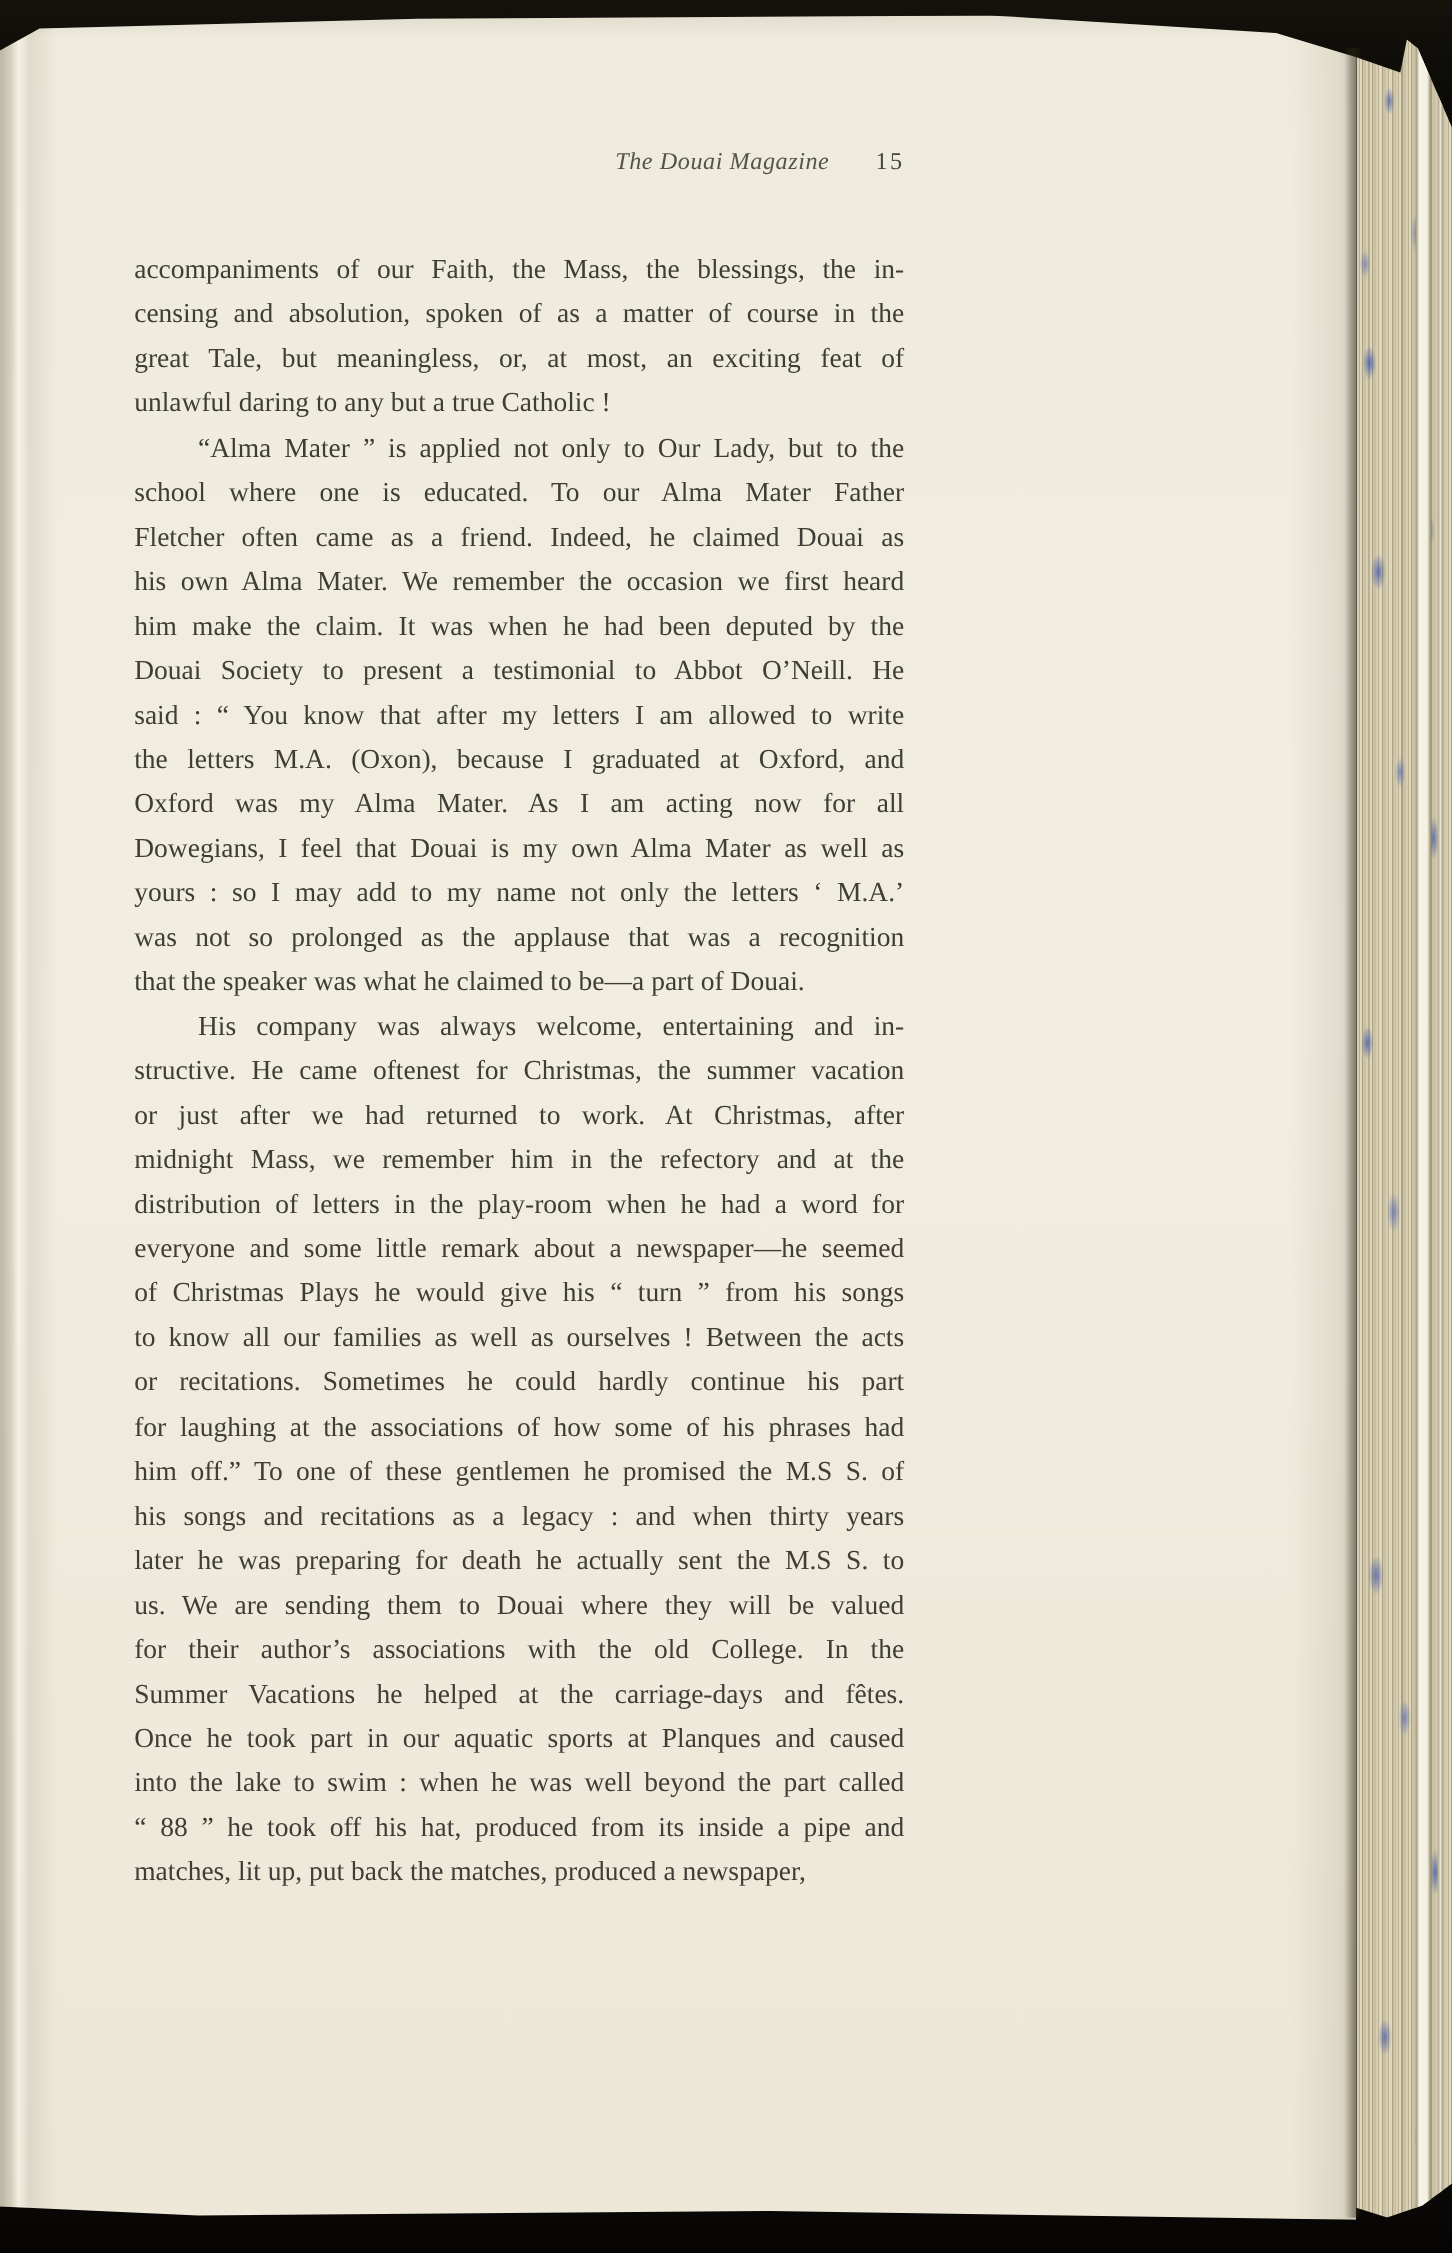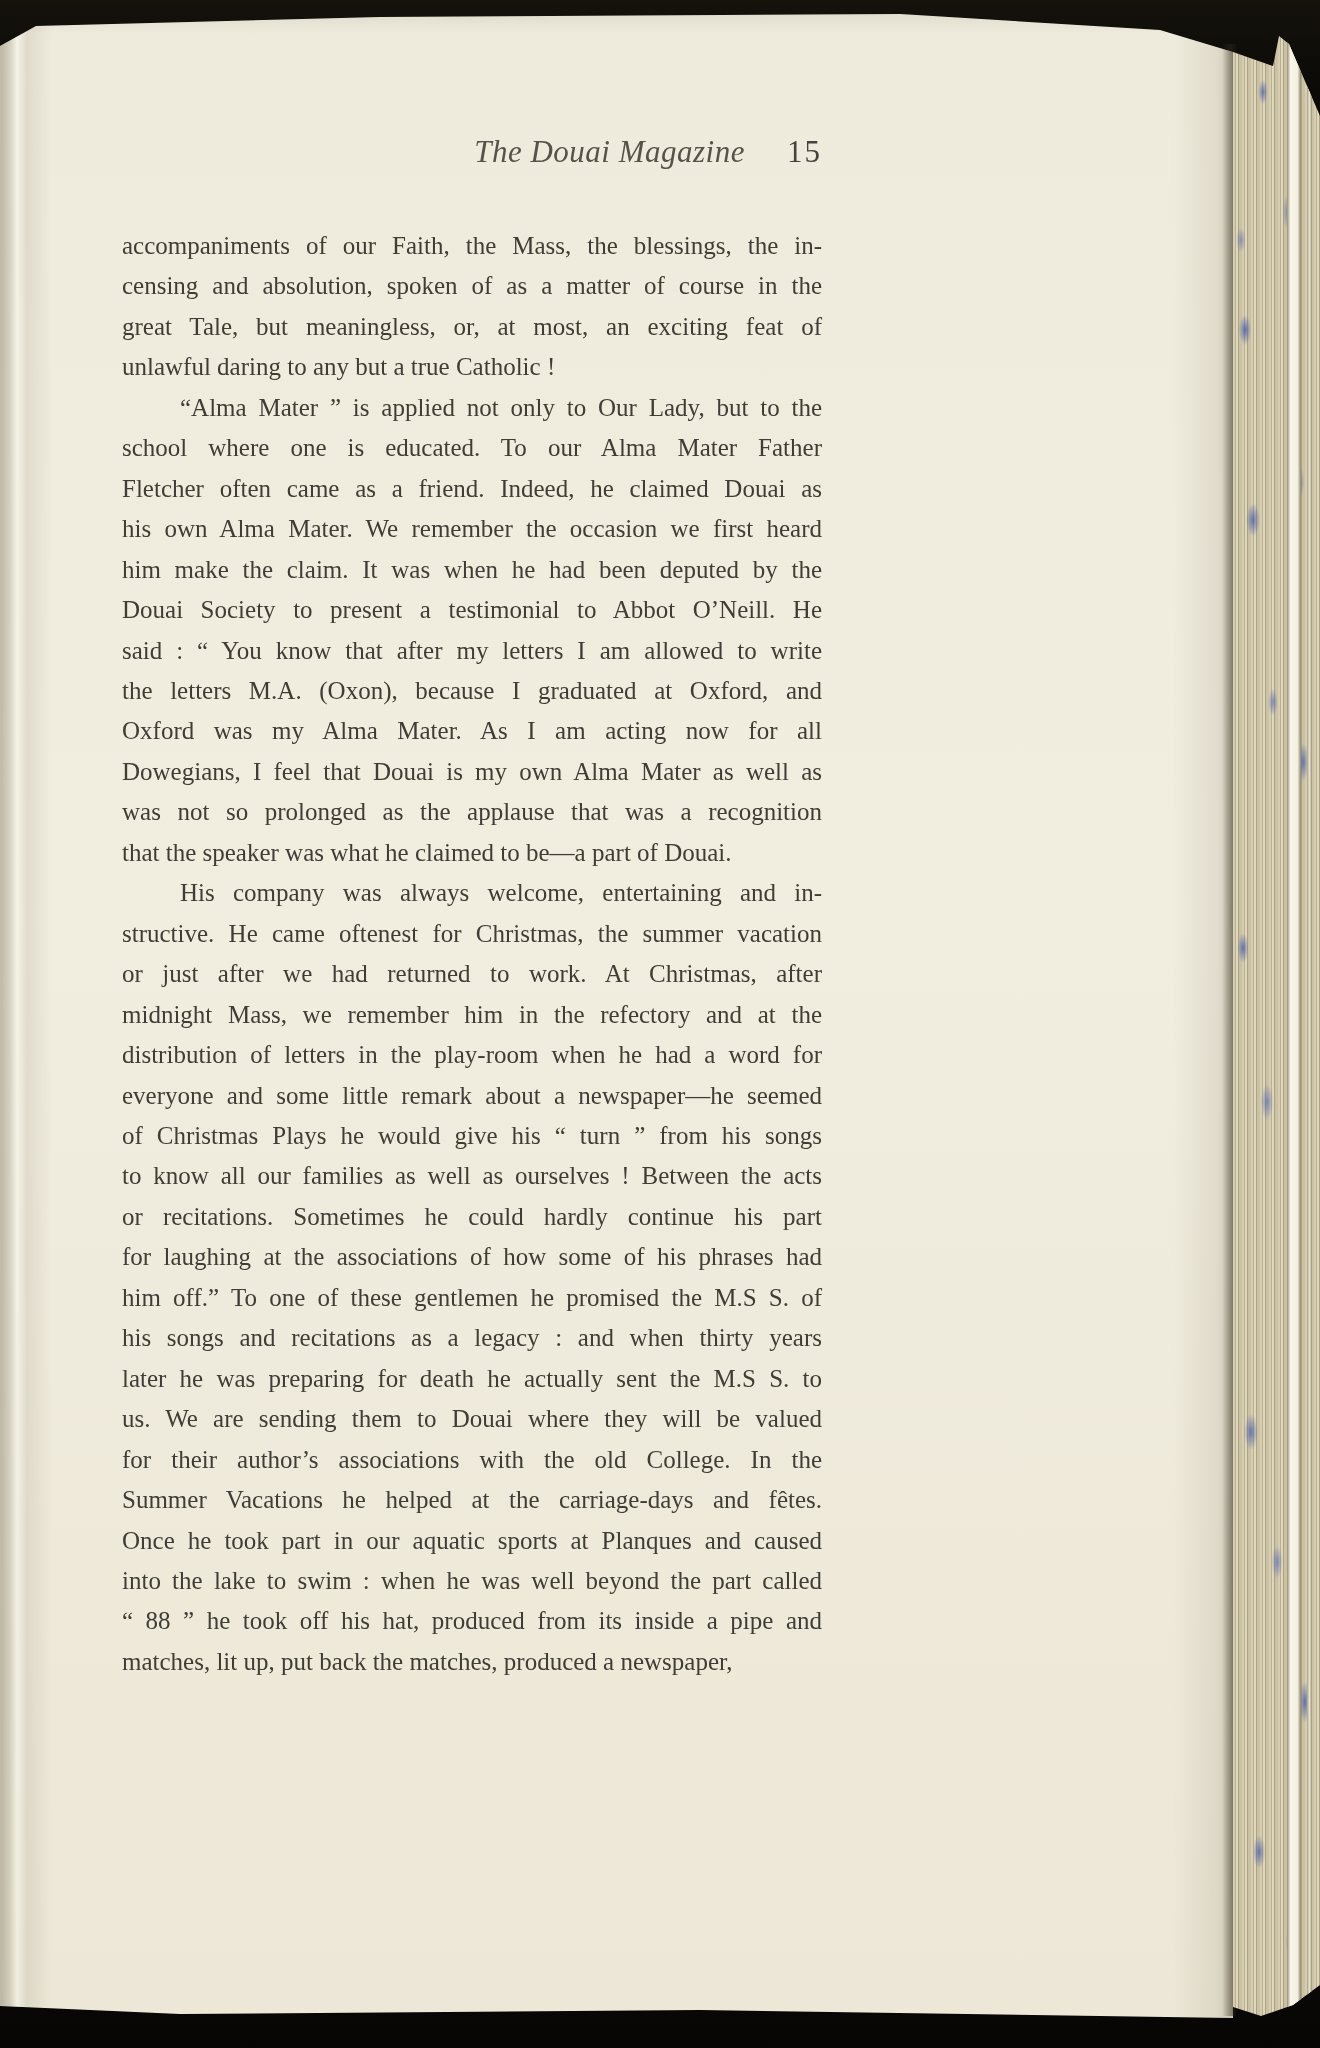"The Douai Magazine" .page-header { font-size: 31px -> 22px }
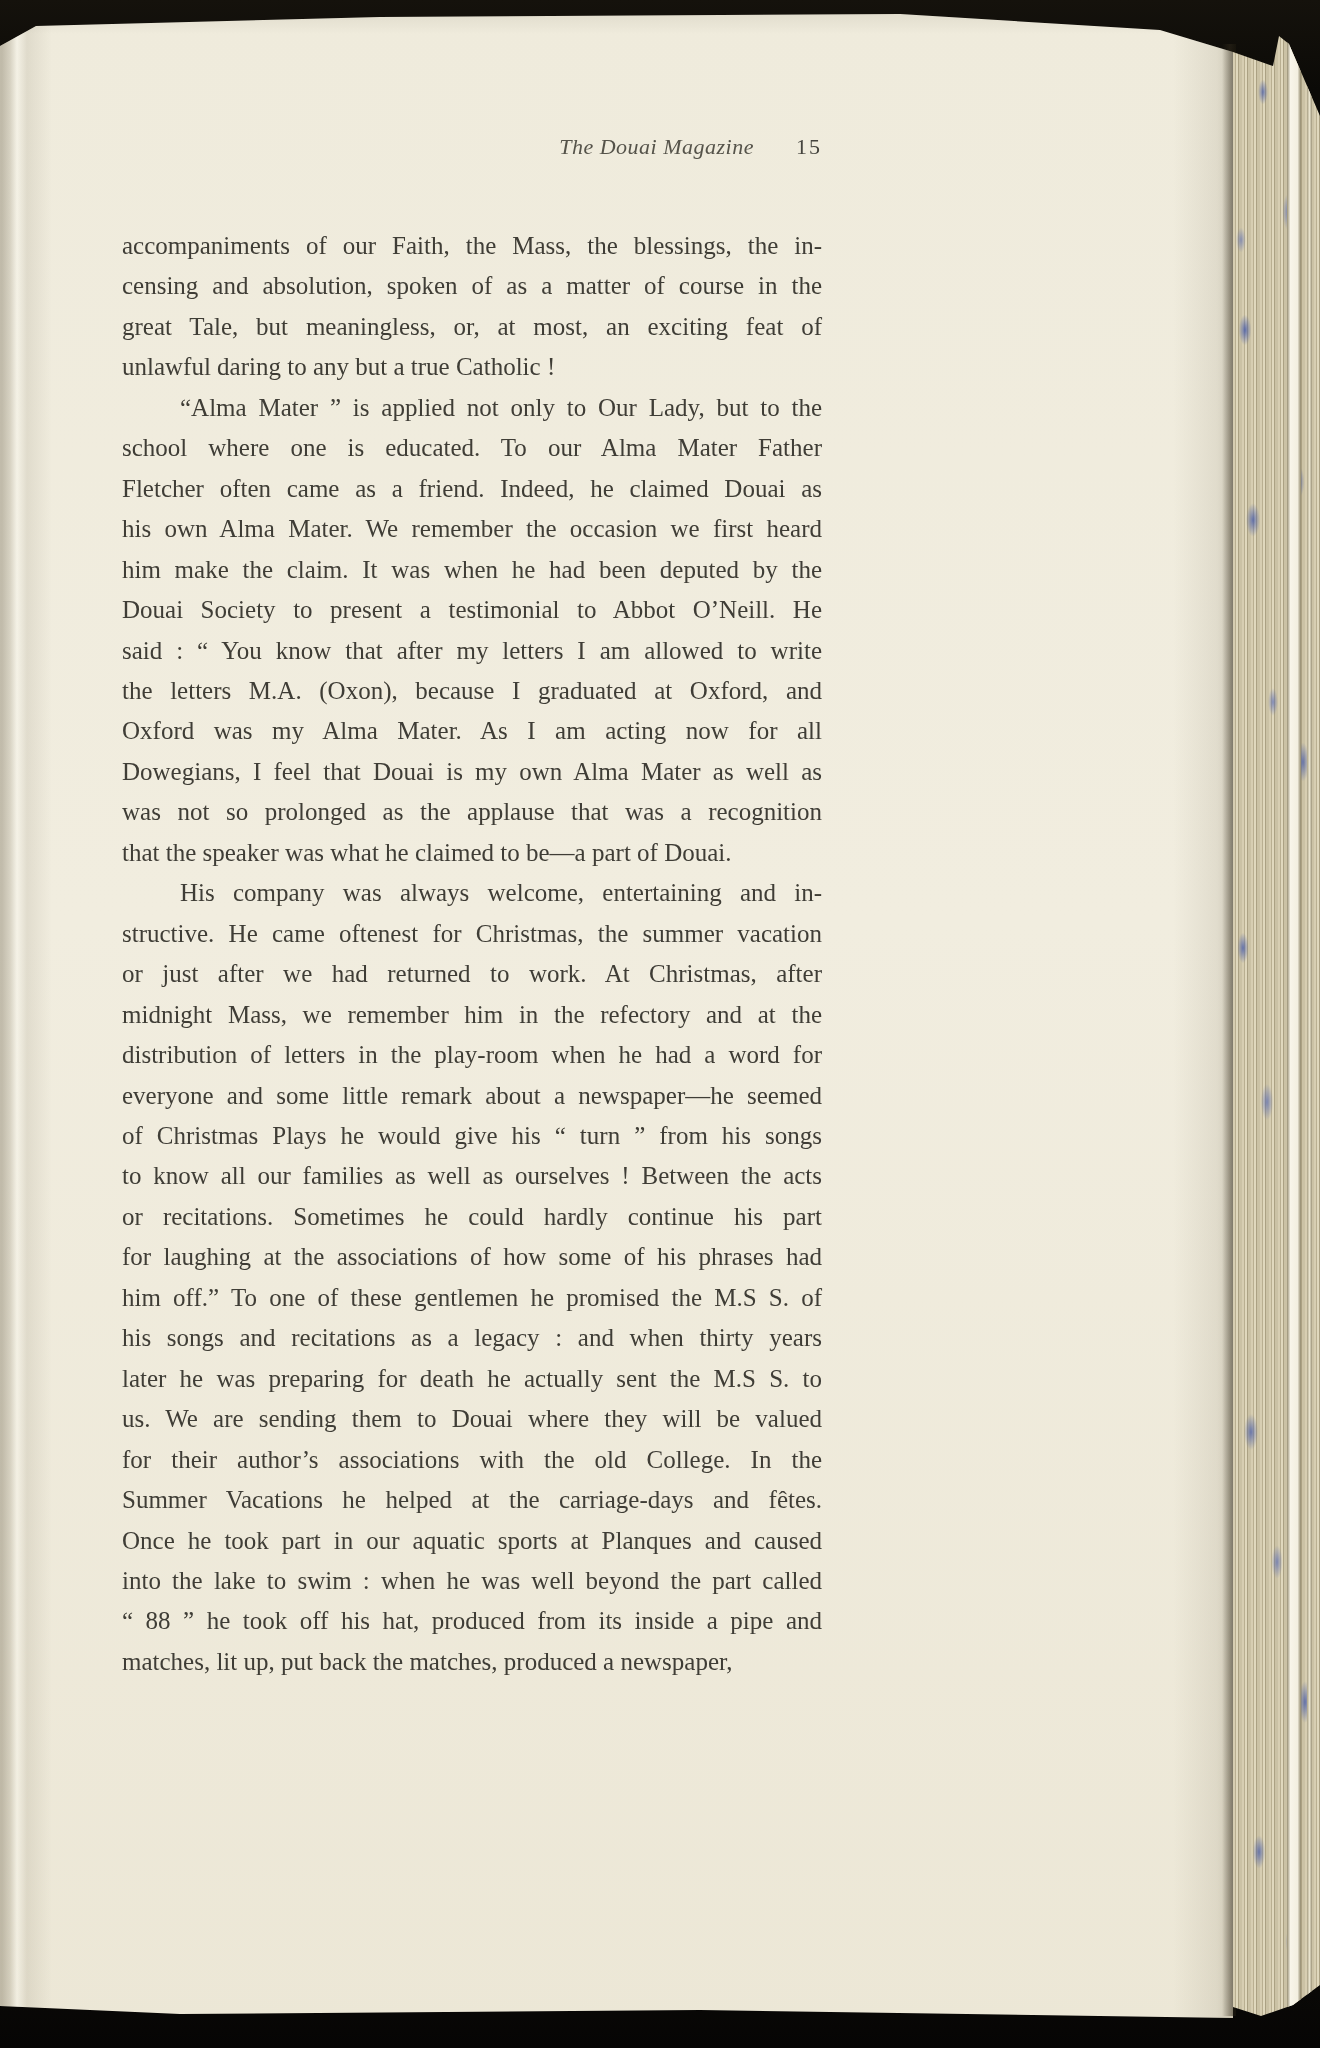"yours : so I may" div.line { html: none -> <div>yours : so I may add to my name not only the letters ‘ M.A.’</div> }
